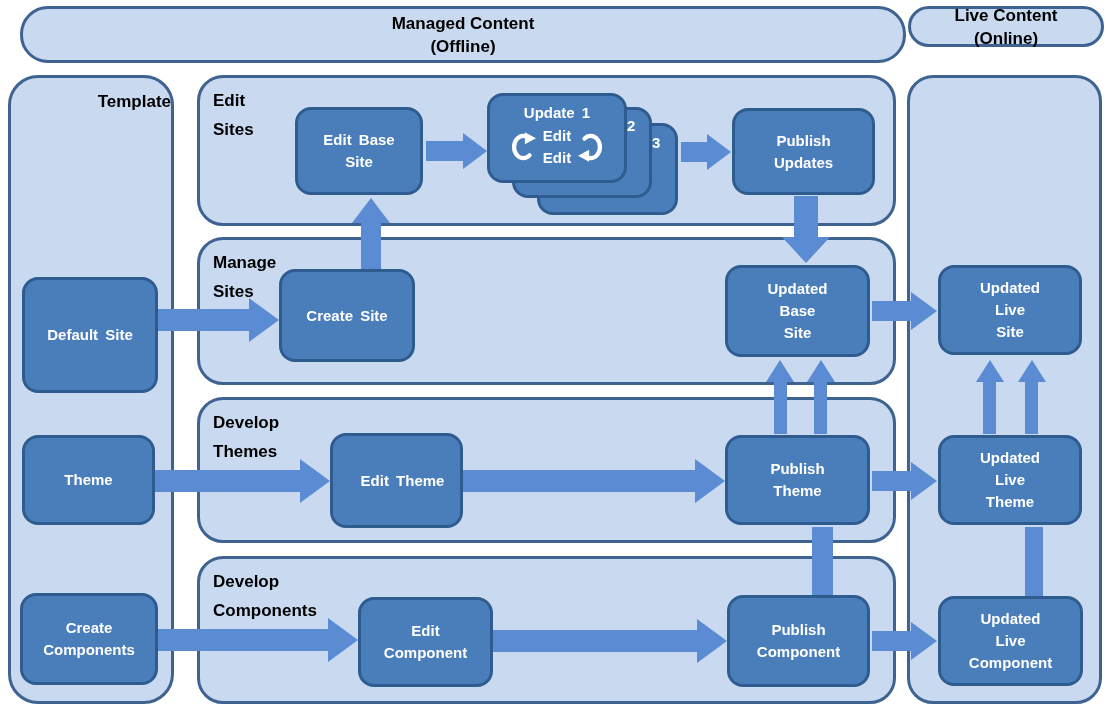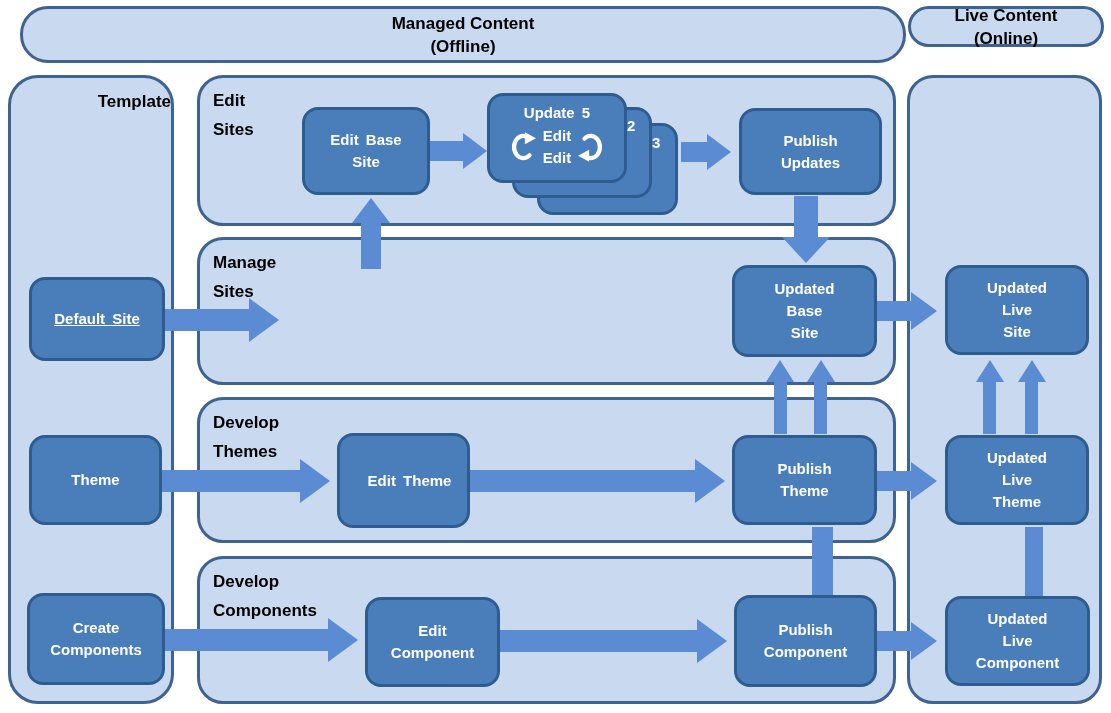"Update 5" div.update-title { text: 5 -> 1 }
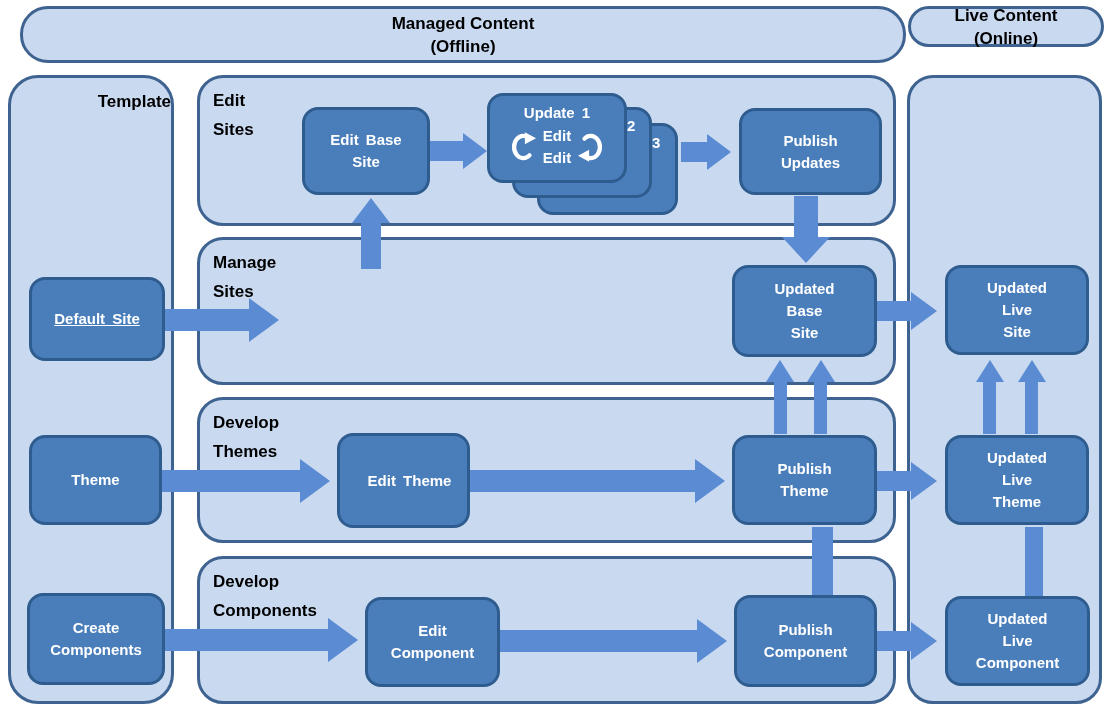"Edit Base" .node { margin-left: 7px -> none }
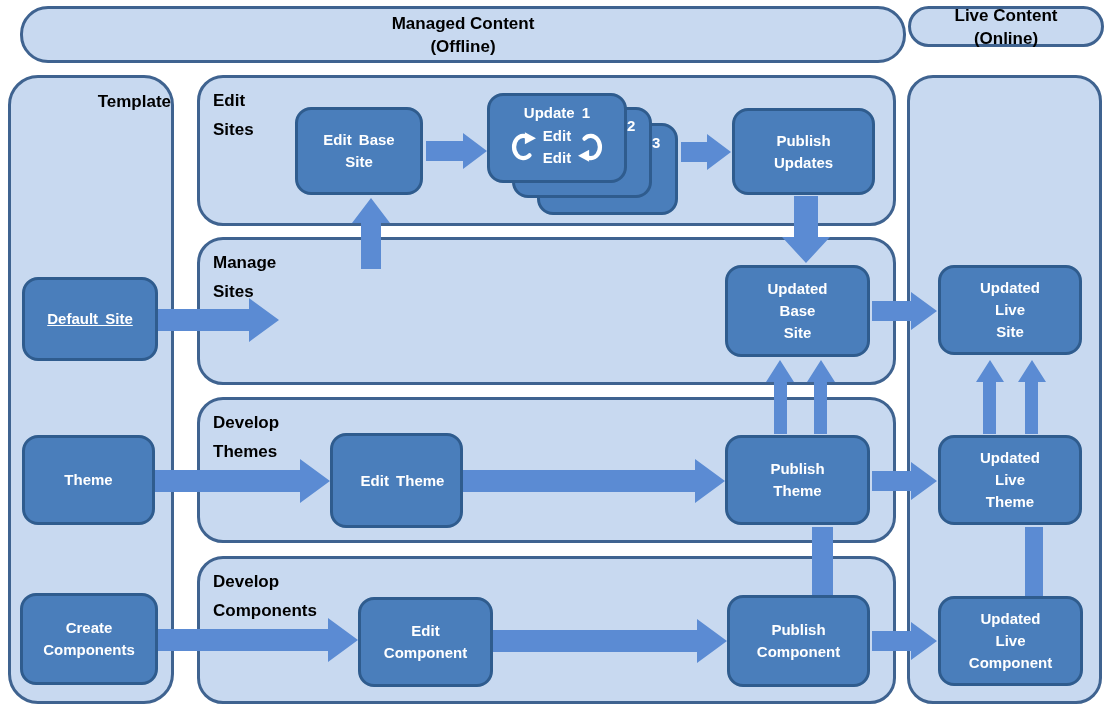"Create Site" div.node { html: none -> <div>Create Site</div> }
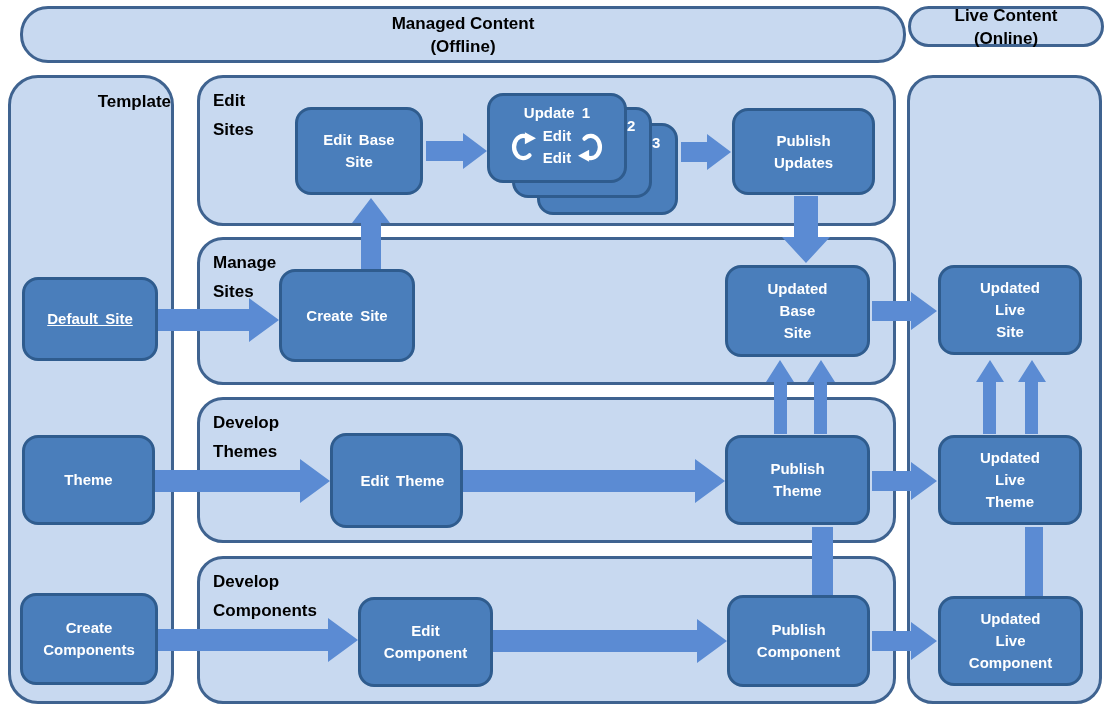"Default Site" div.node { height: 84px -> 116px; text-decoration: underline -> none }
